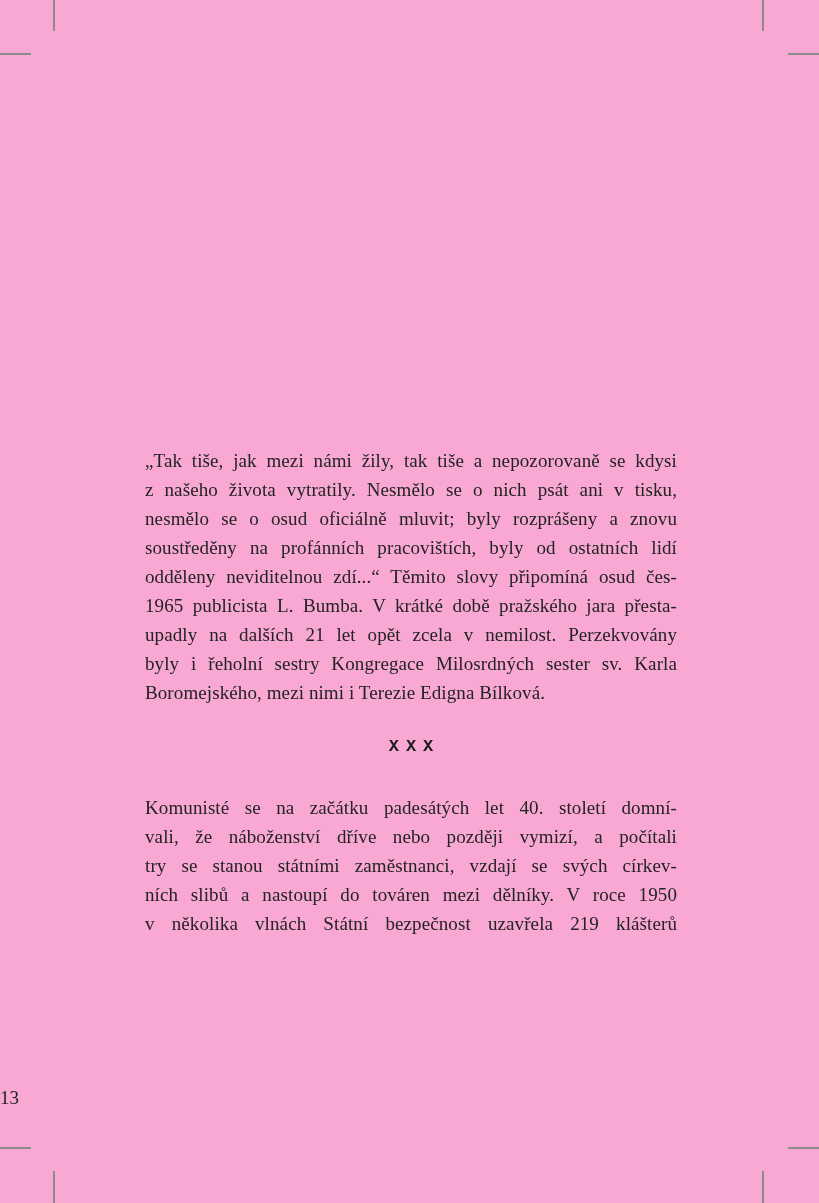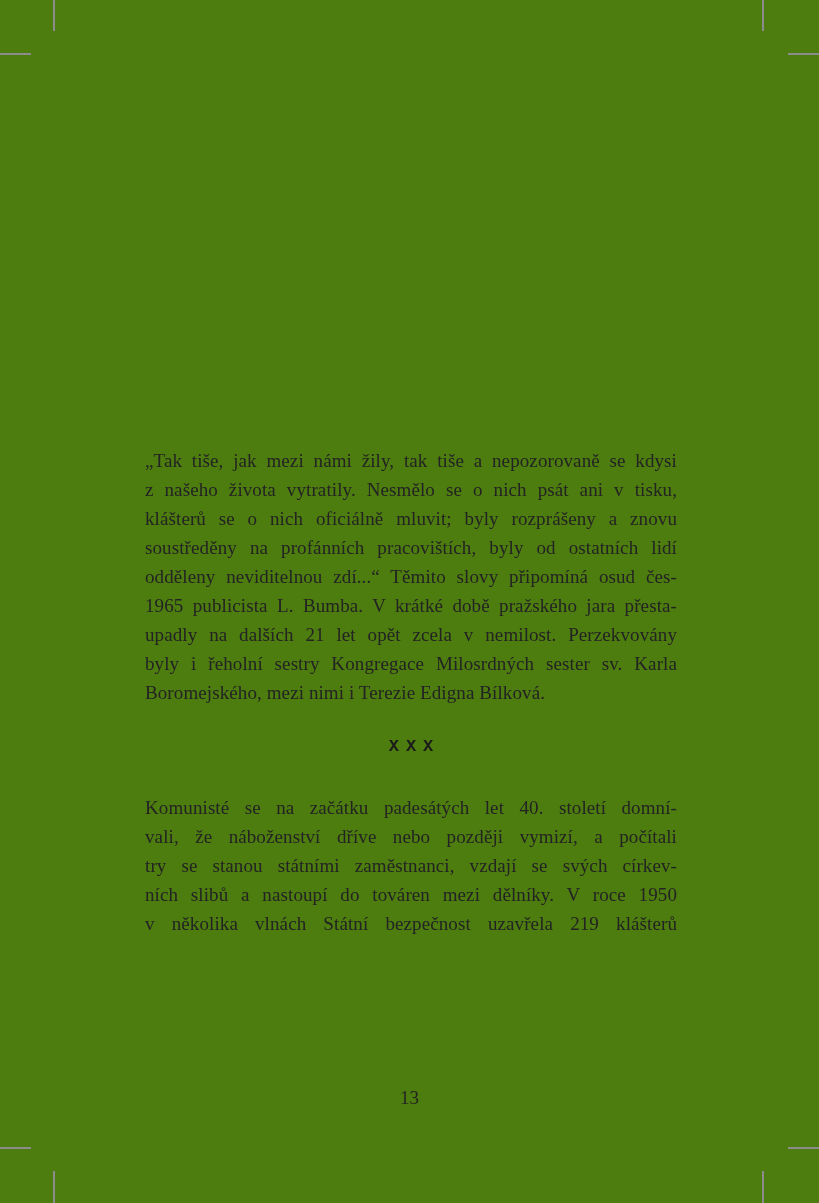"„Tak tiše, jak mezi námi" .sheet { background: #4d7c0f -> #f9a8d4 }
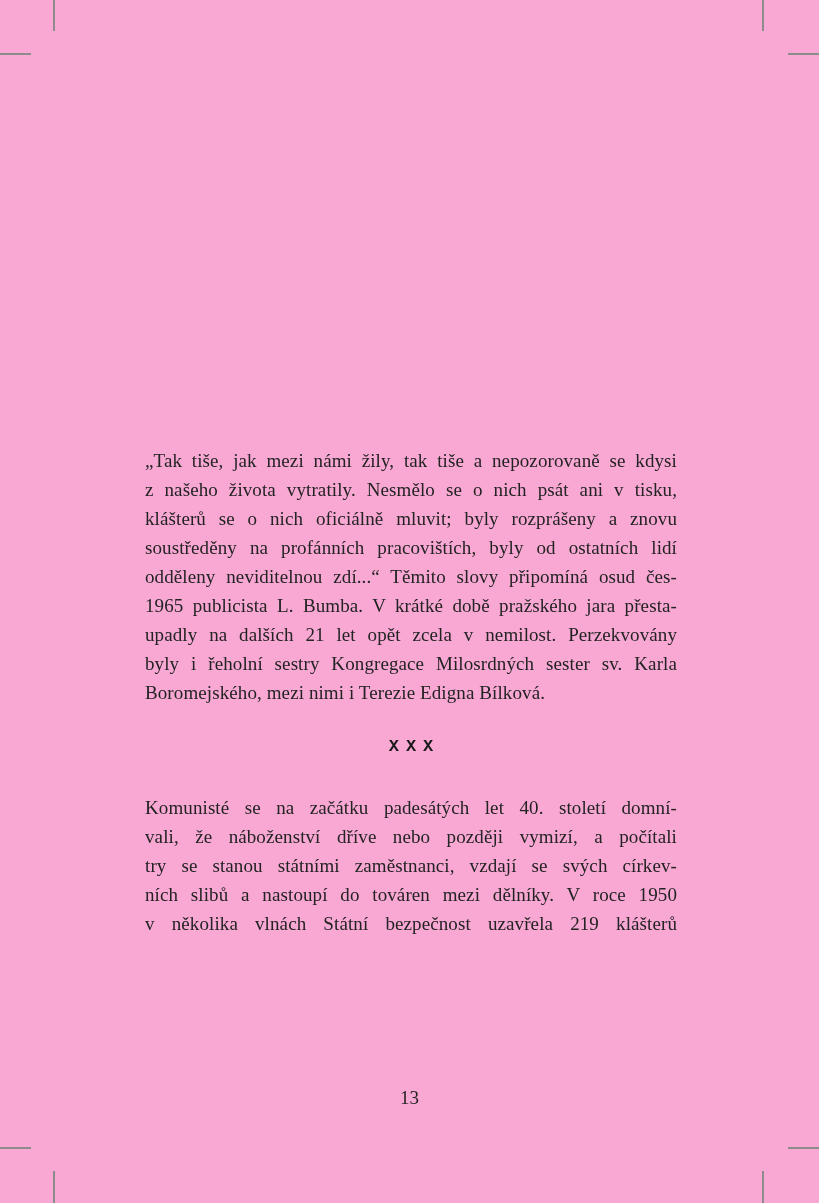"klášterů se o nich oficiálně" div.line { text: klášterů se o nich -> nesmělo se o osud }
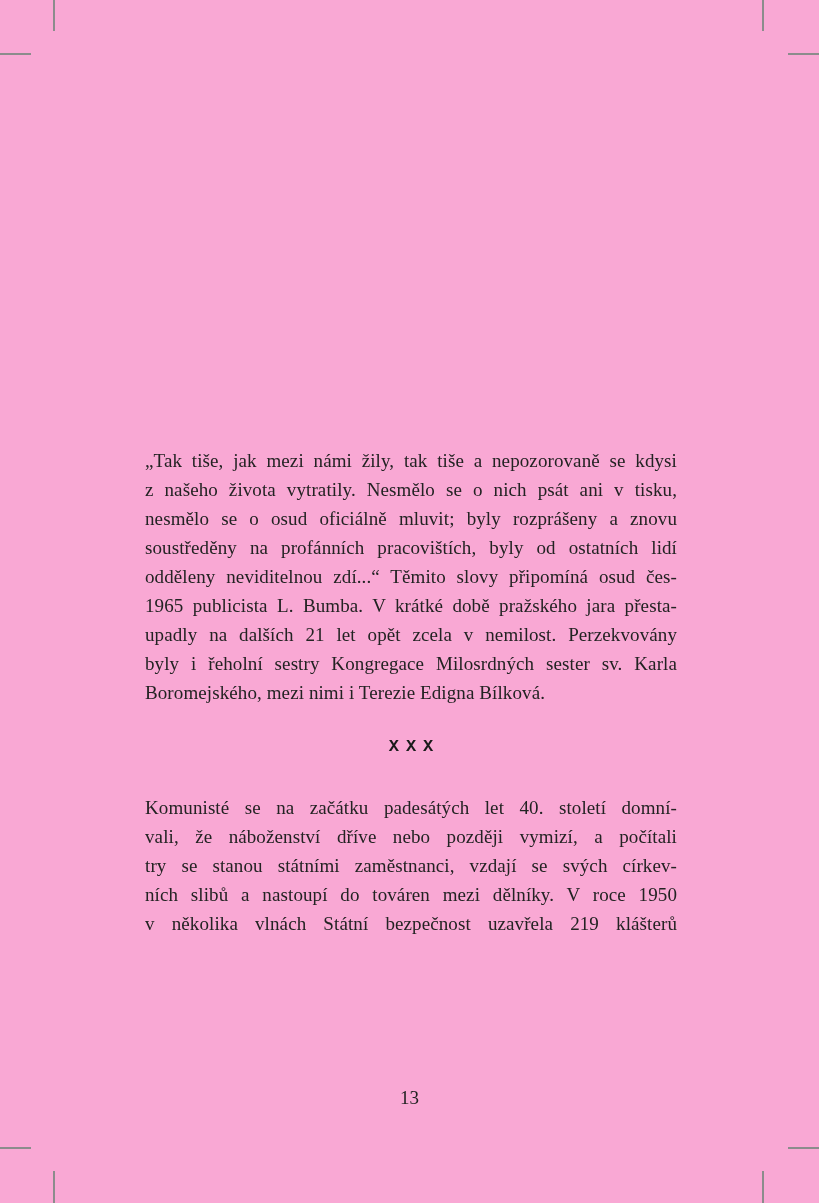"13" .pagenum { text-align: center -> none }
